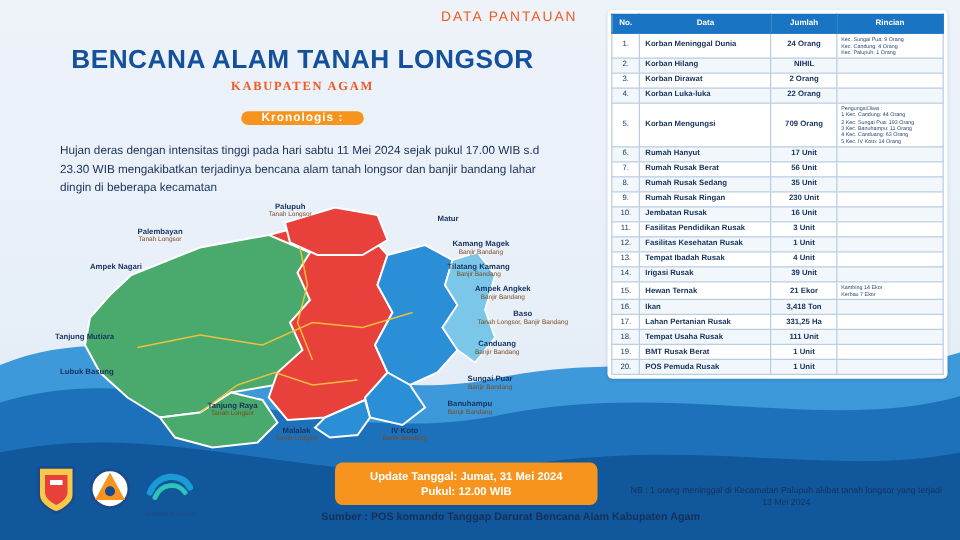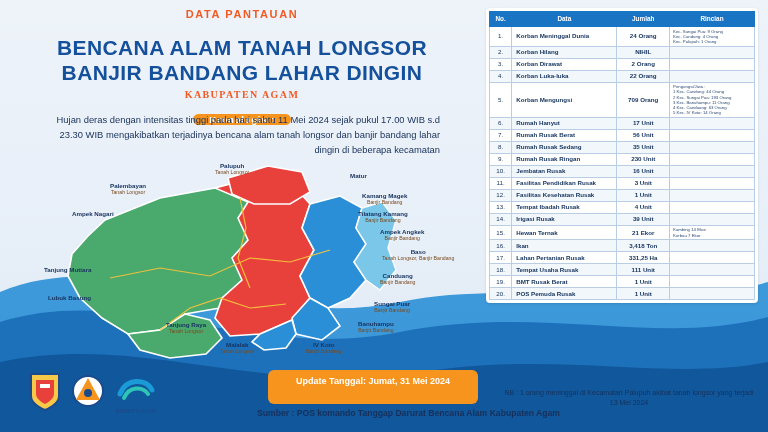"DATA PANTAUAN" .t-small { font-weight: bold -> normal; text-align: none -> right }
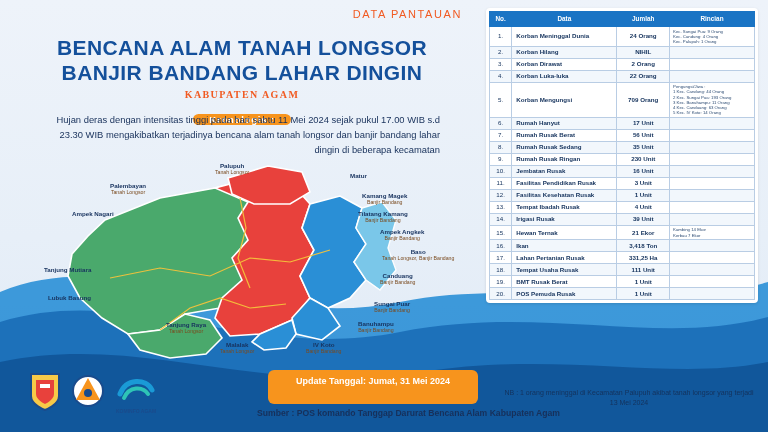"BANJIR BANDANG LAHAR DINGIN" div.t-big2 { html: <div>BANJIR BANDANG LAHAR DINGIN</div> -> none }
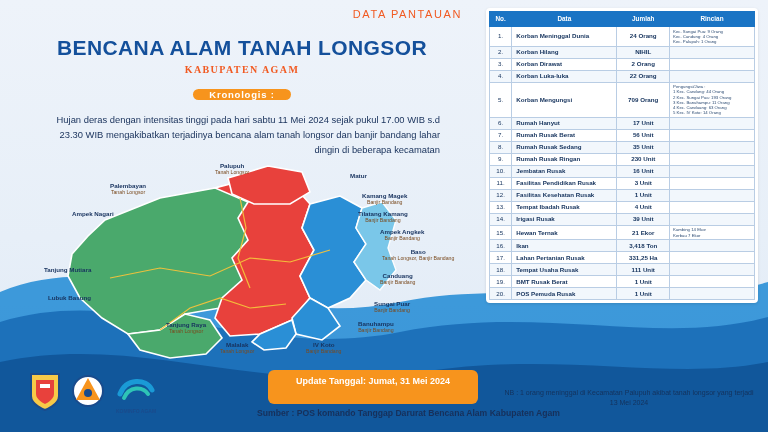"Hujan deras dengan intensitas tinggi" .narrative { text-align: right -> left }
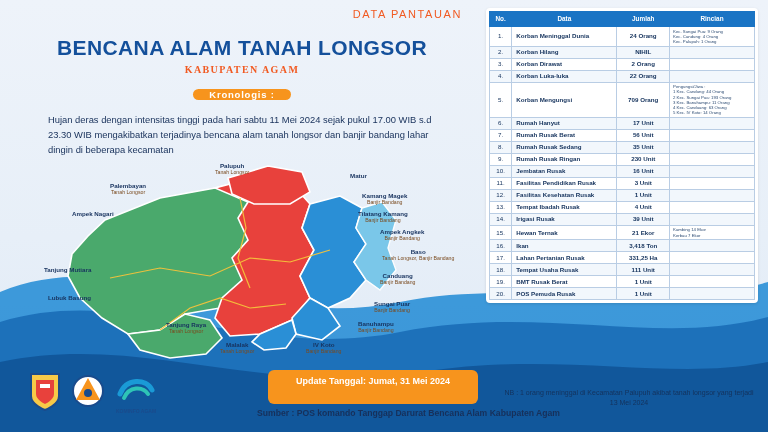"Pukul: 12.00 WIB" div { html: none -> <div>Pukul: 12.00 WIB</div> }
